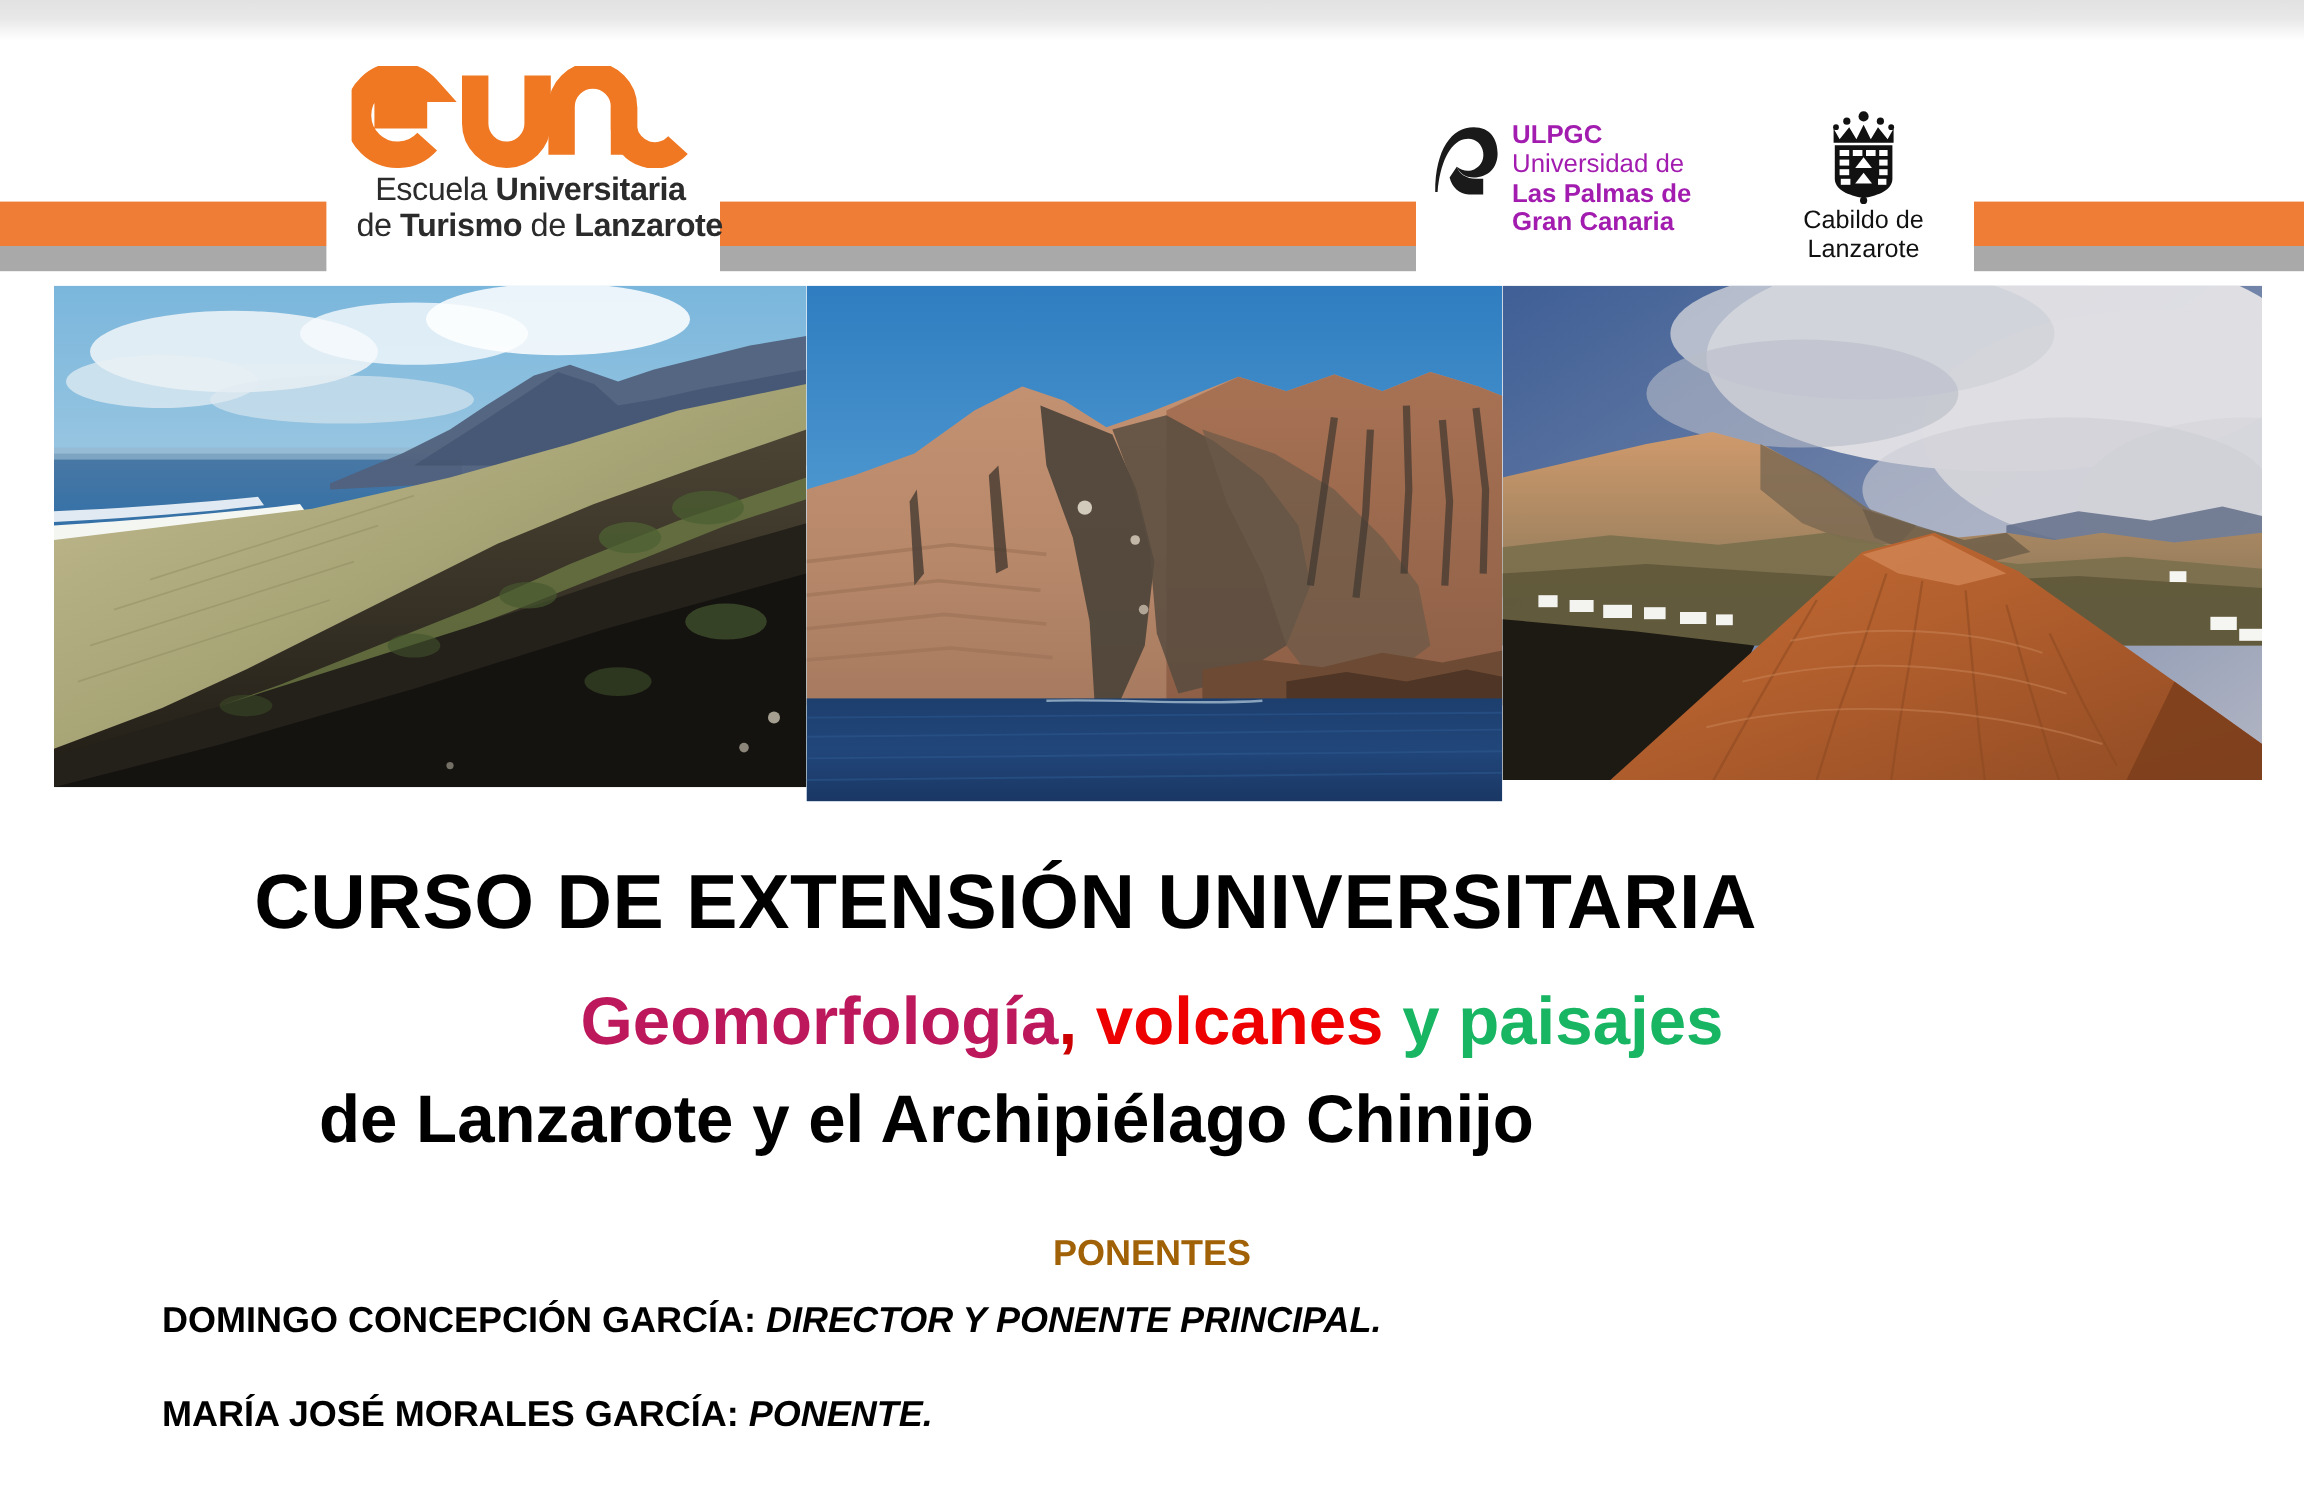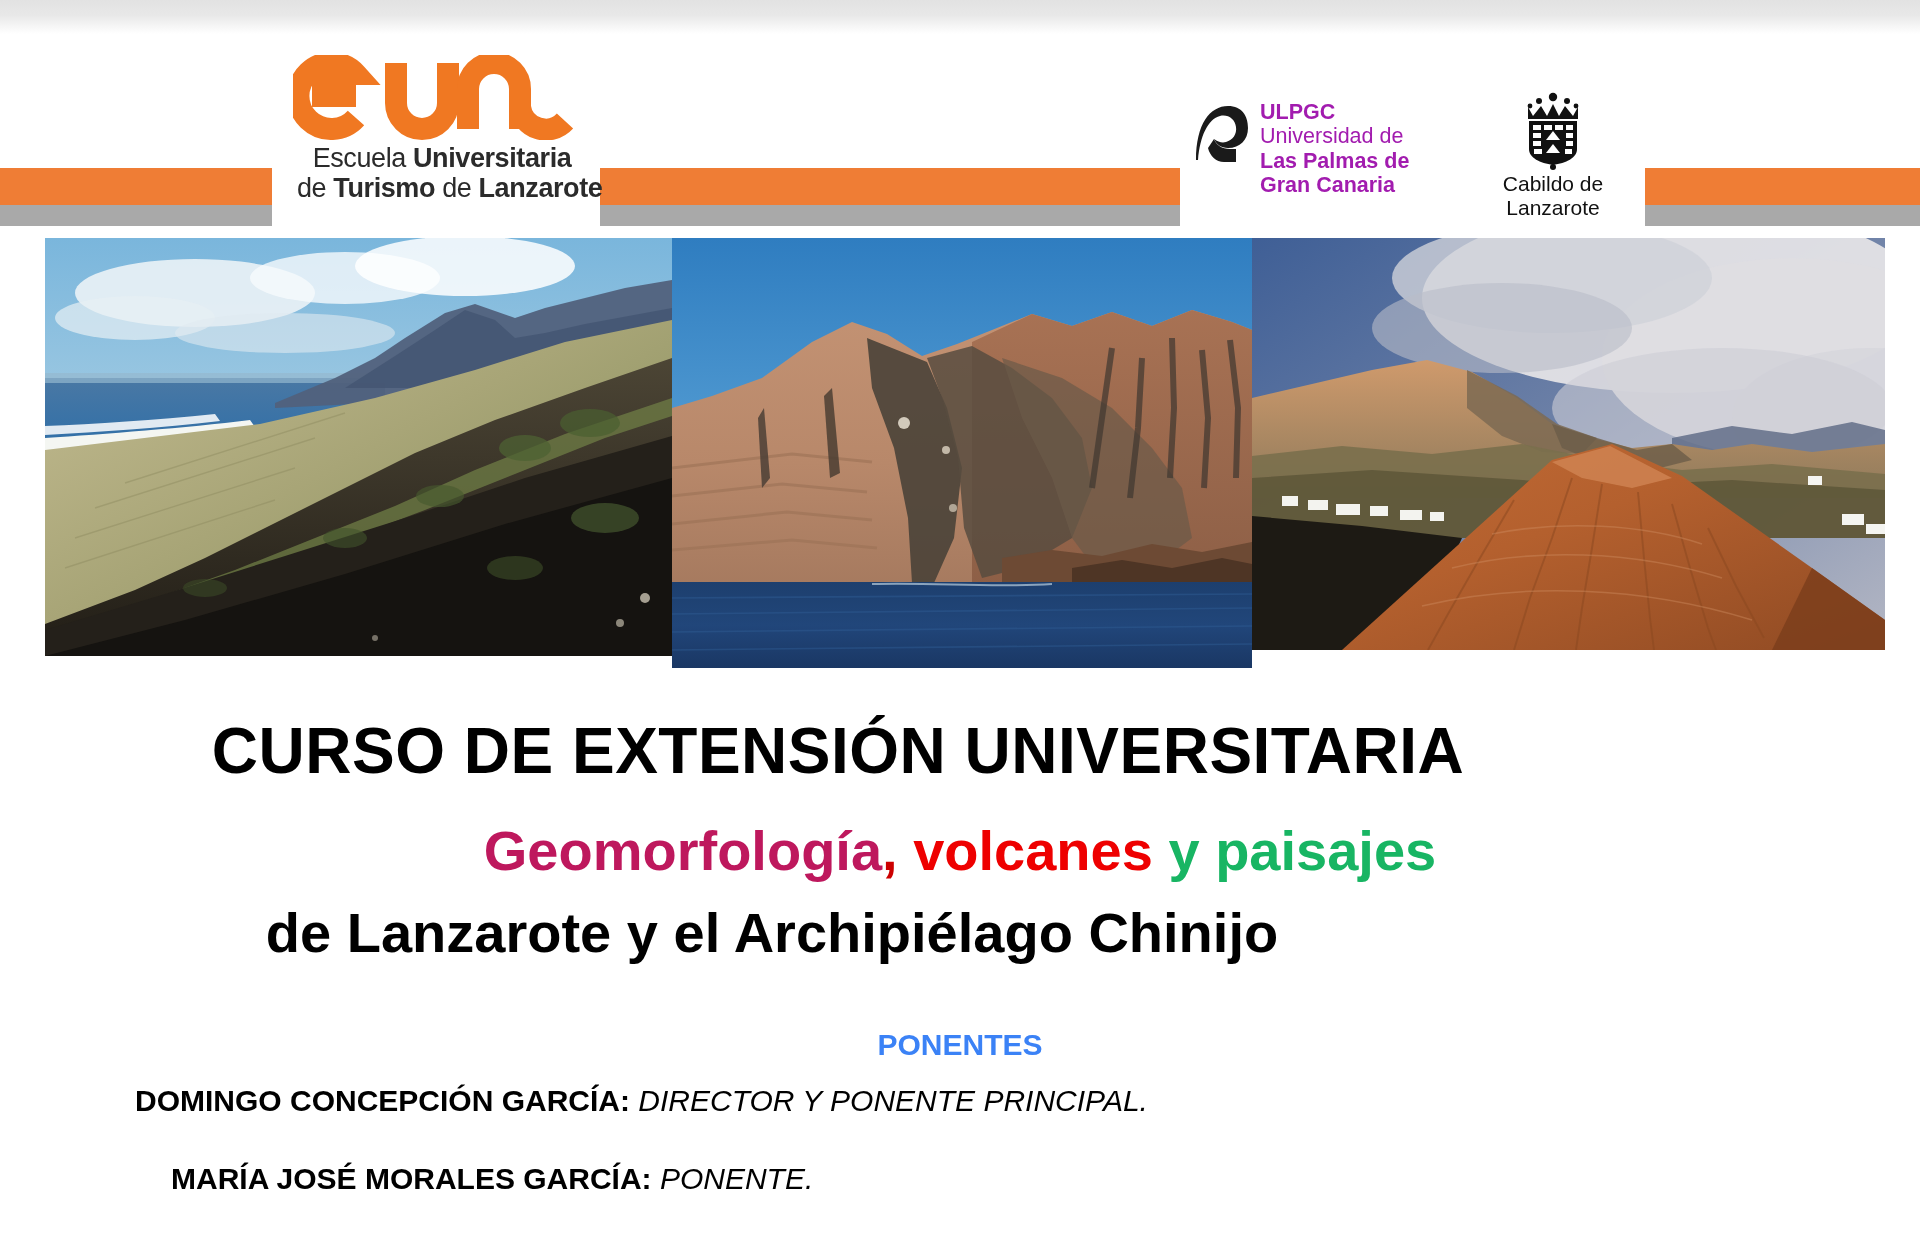"PONENTES" .ponentes-head { color: #3b82f6 -> #a16207 }
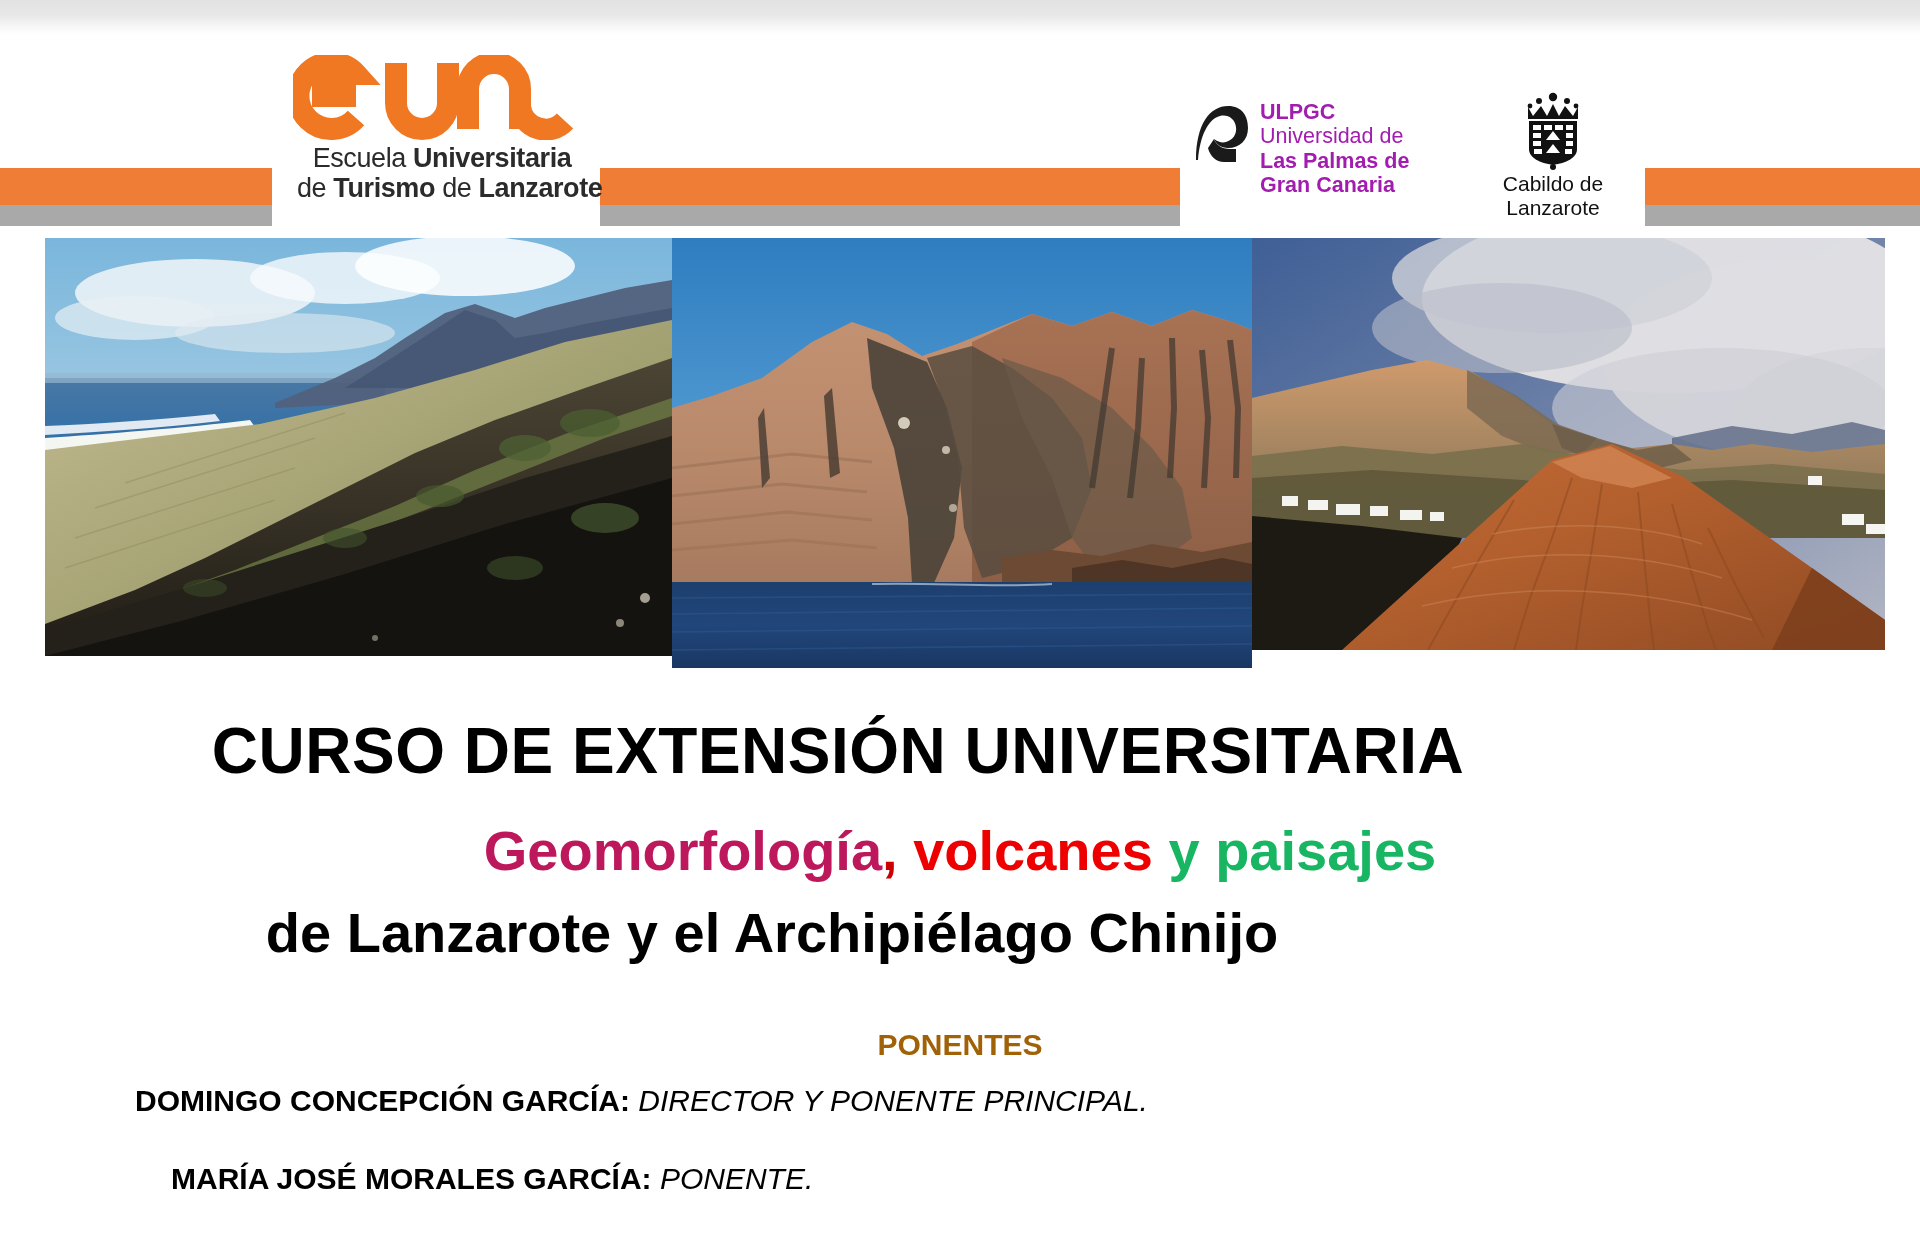"DIRECTOR Y PONENTE PRINCIPAL." .speaker .rl { font-weight: 400 -> 700 }
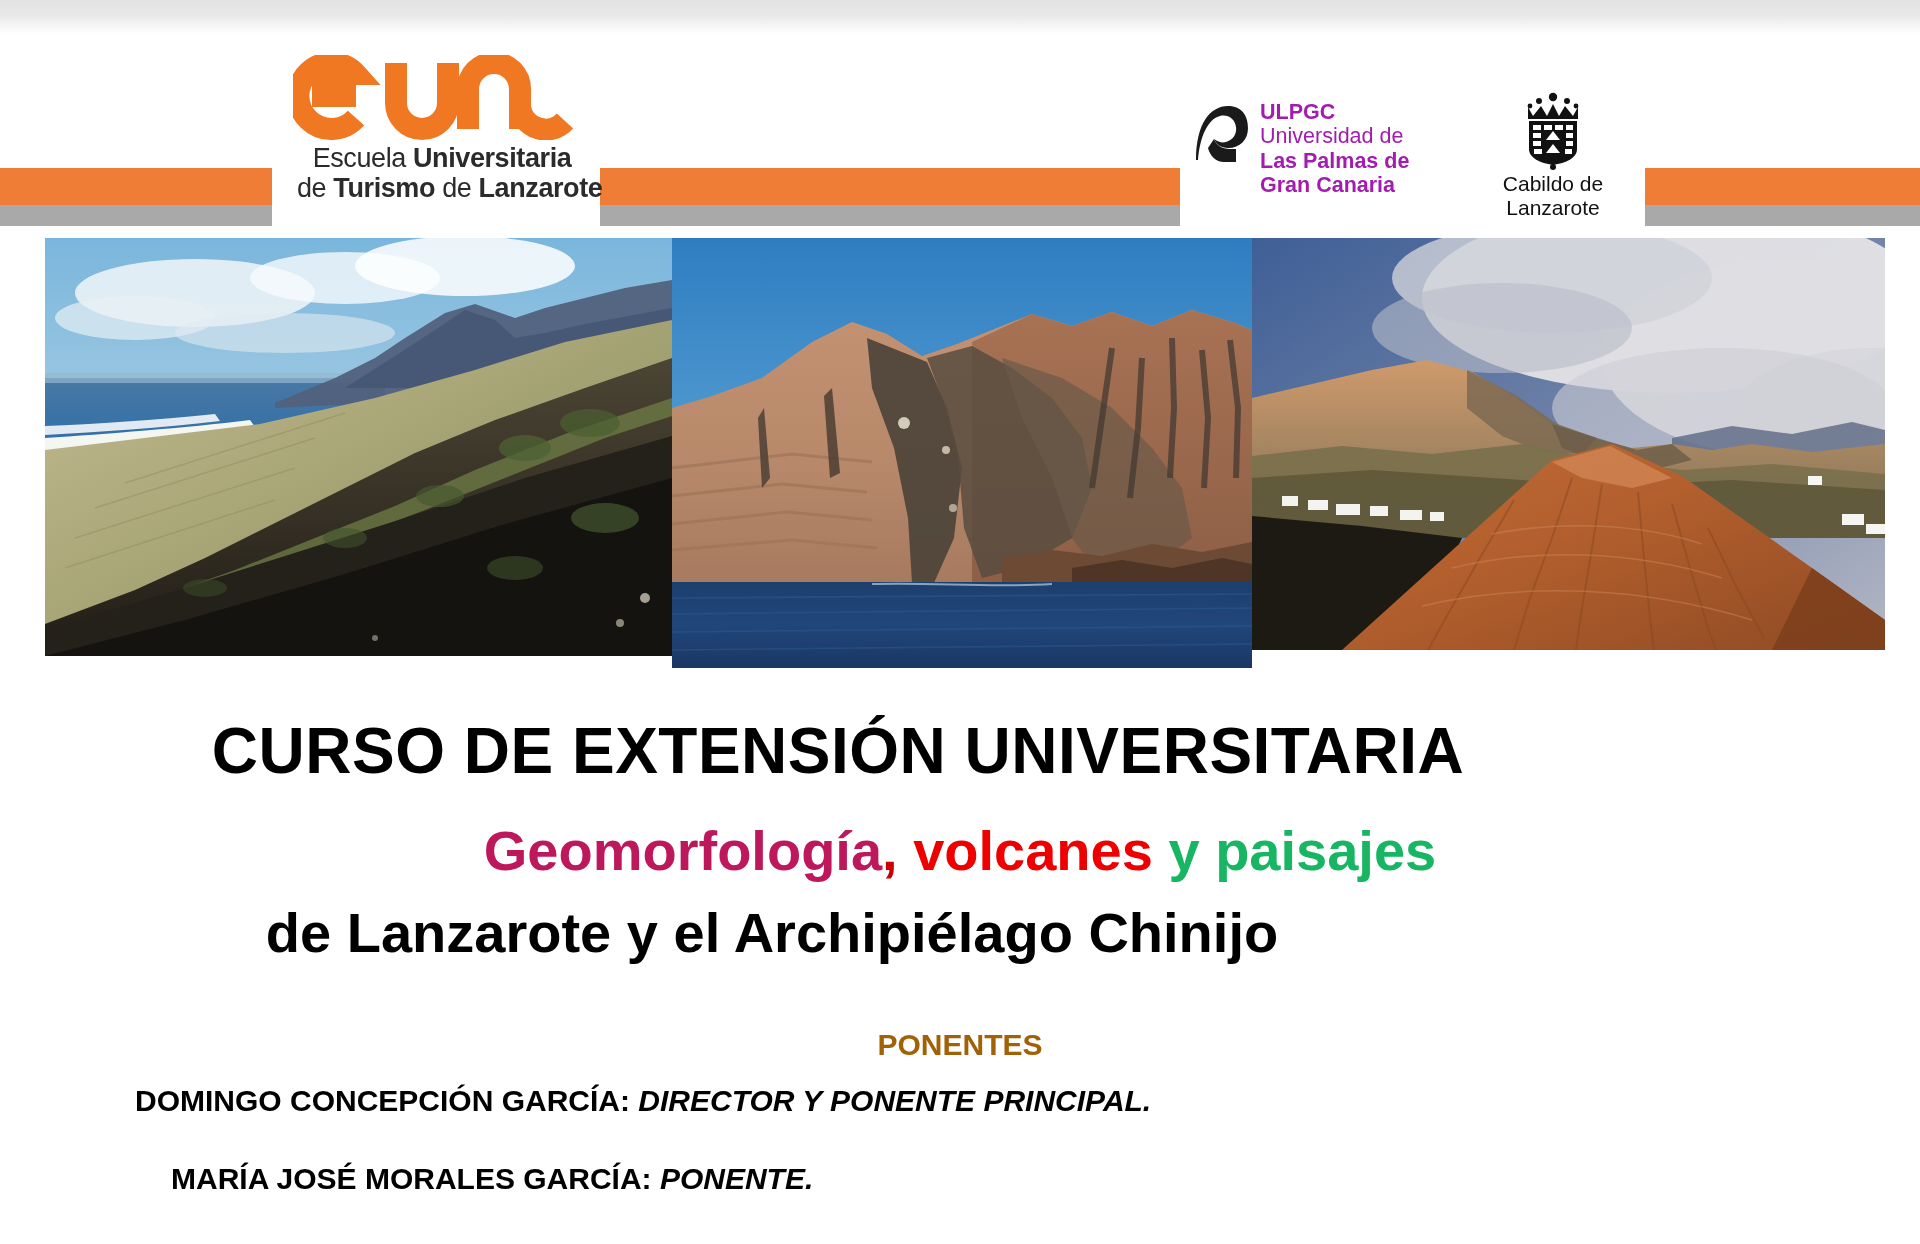"MARÍA JOSÉ MORALES GARCÍA: PONENTE." .sp-row2 { margin-left: 36px -> none }
